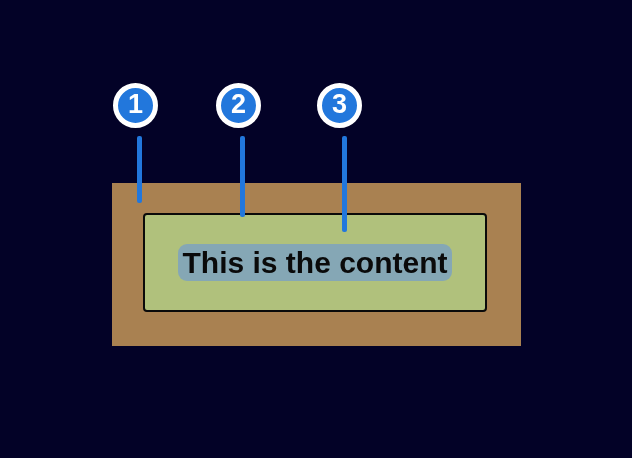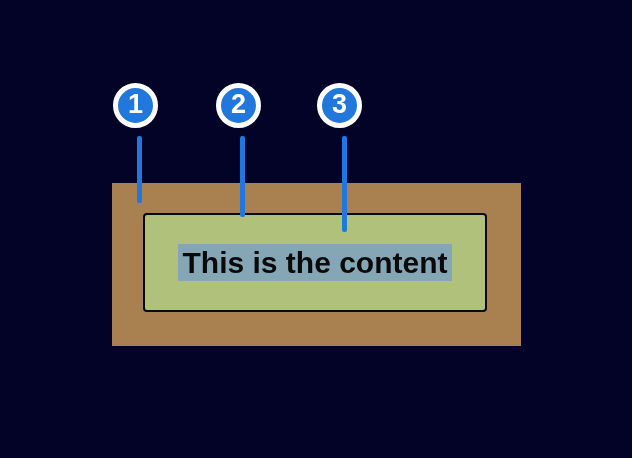"This is the content" .content-highlight { border-radius: none -> 9px }
